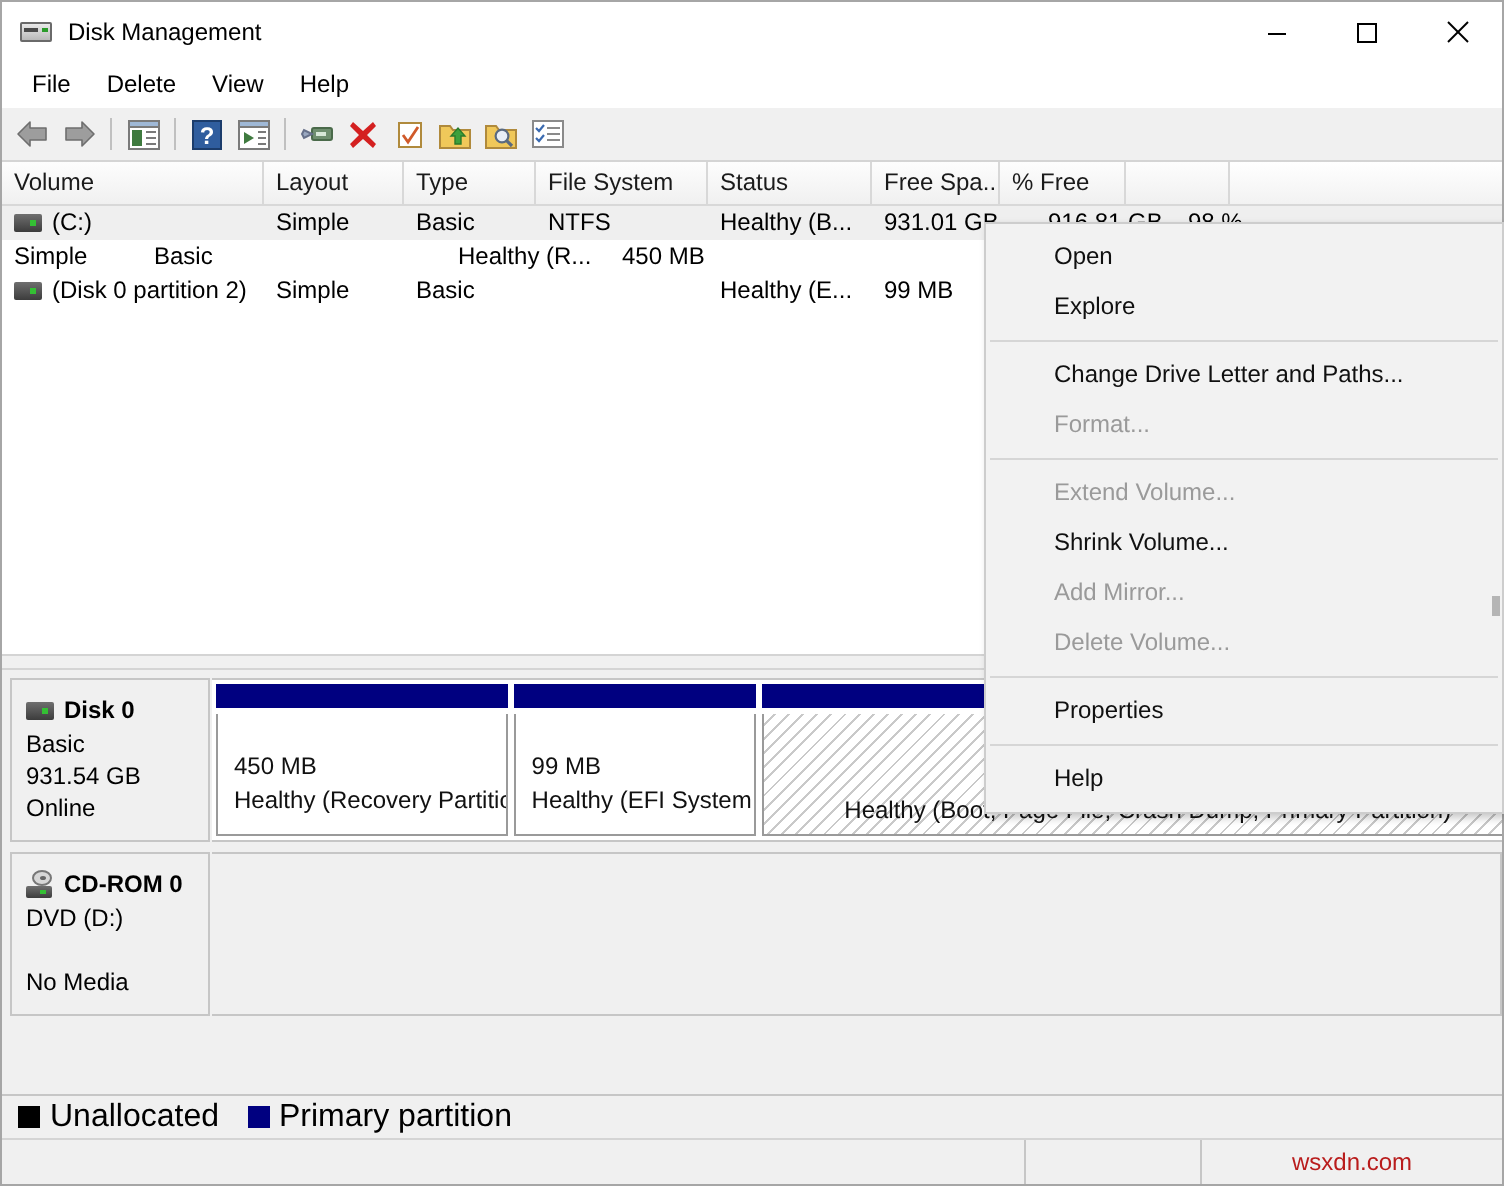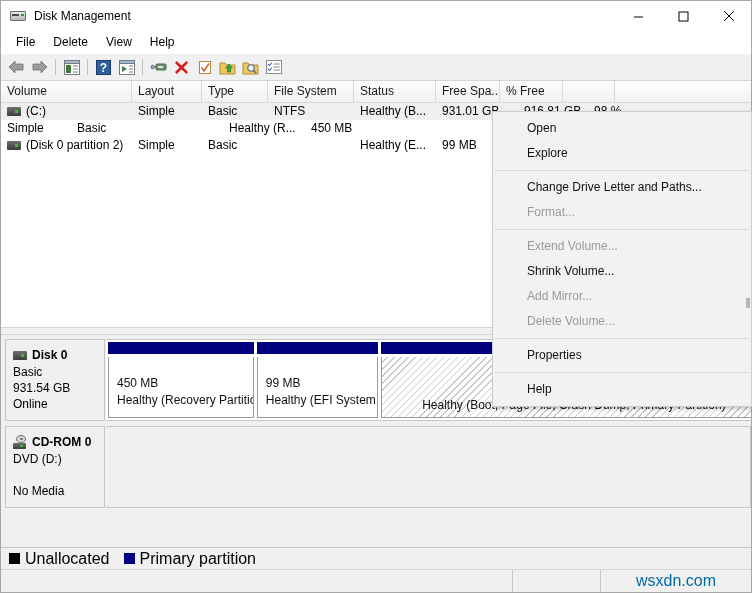"wsxdn.com" .watermark { color: #0369a1 -> #b91c1c; font-size: 16px -> 12px }
